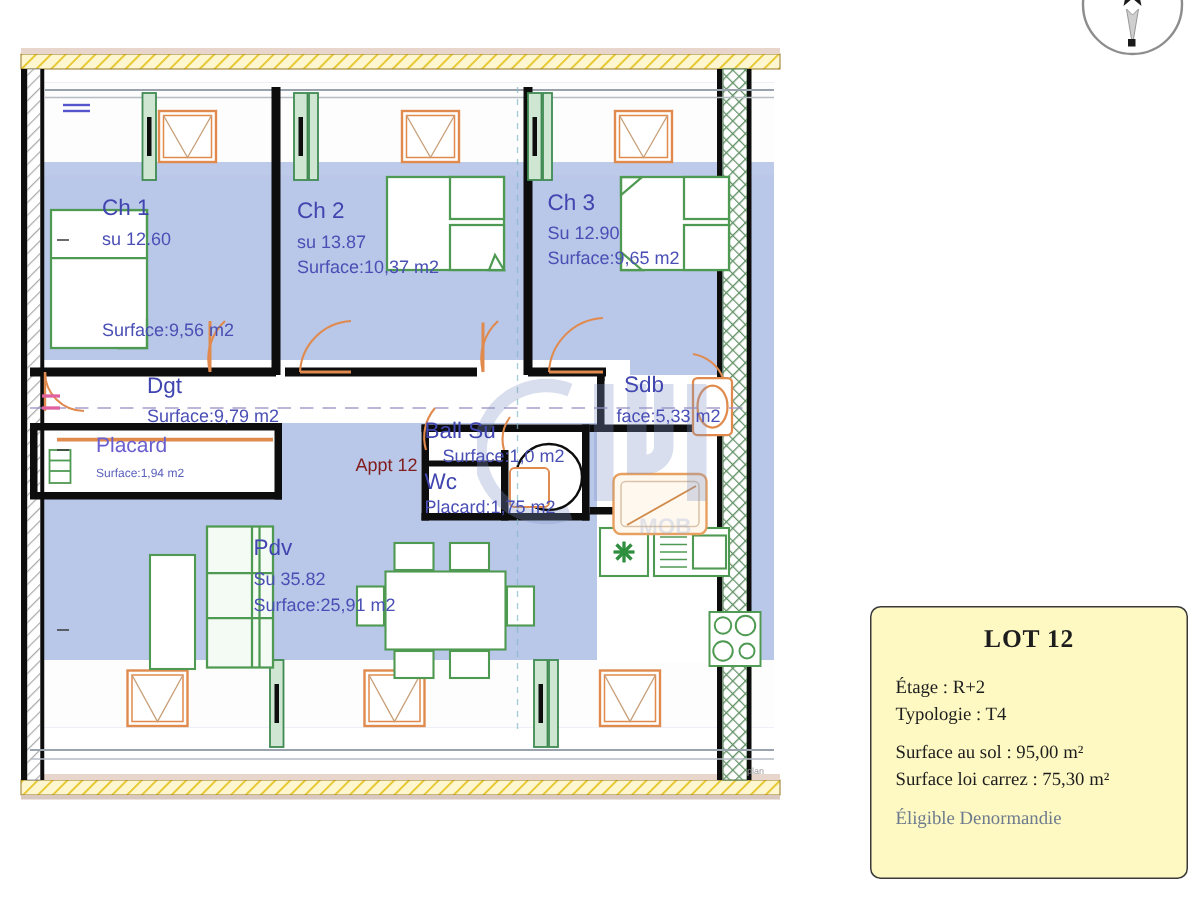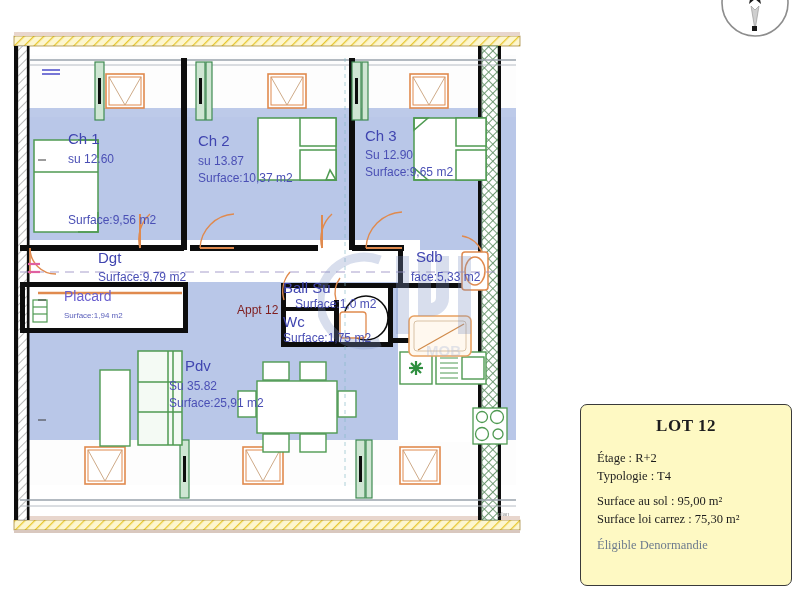"Surface:1,75 m2" div.lbl { text: Surface:1,75 -> Placard:1,75 }
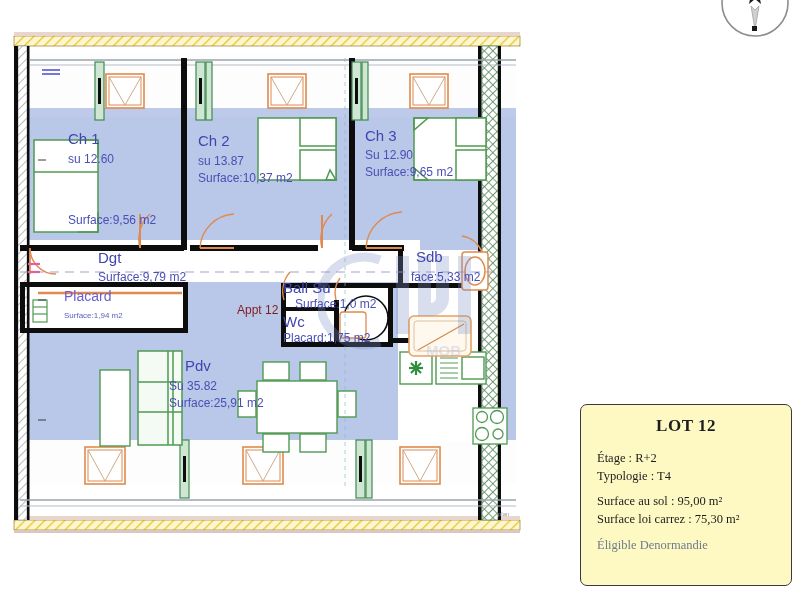"Pdv" div.lbl { padding-left: 16px -> none }
